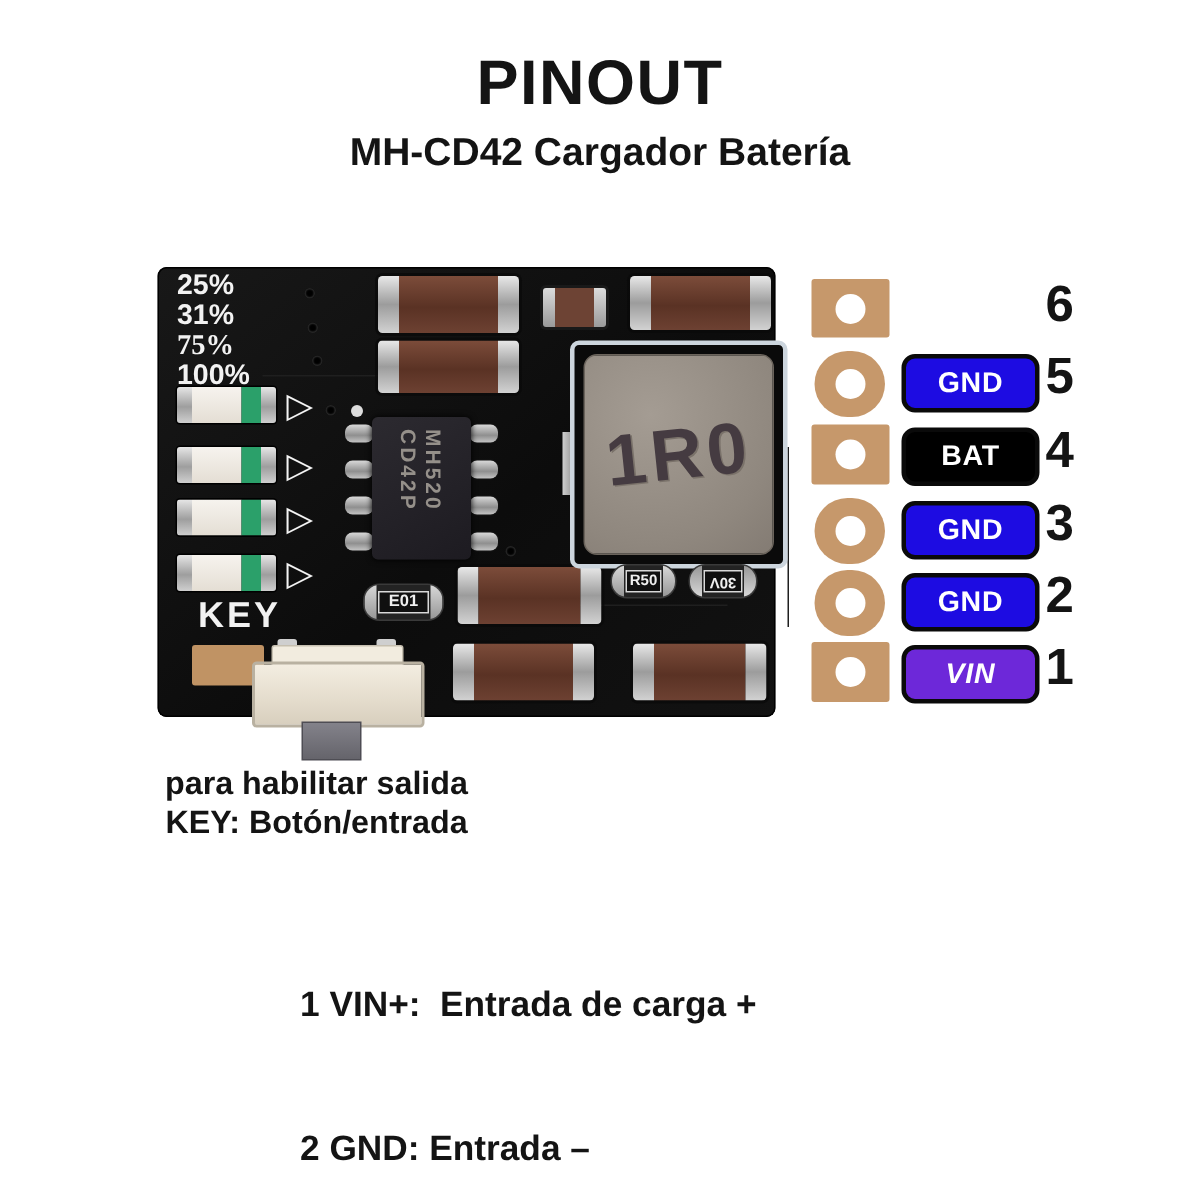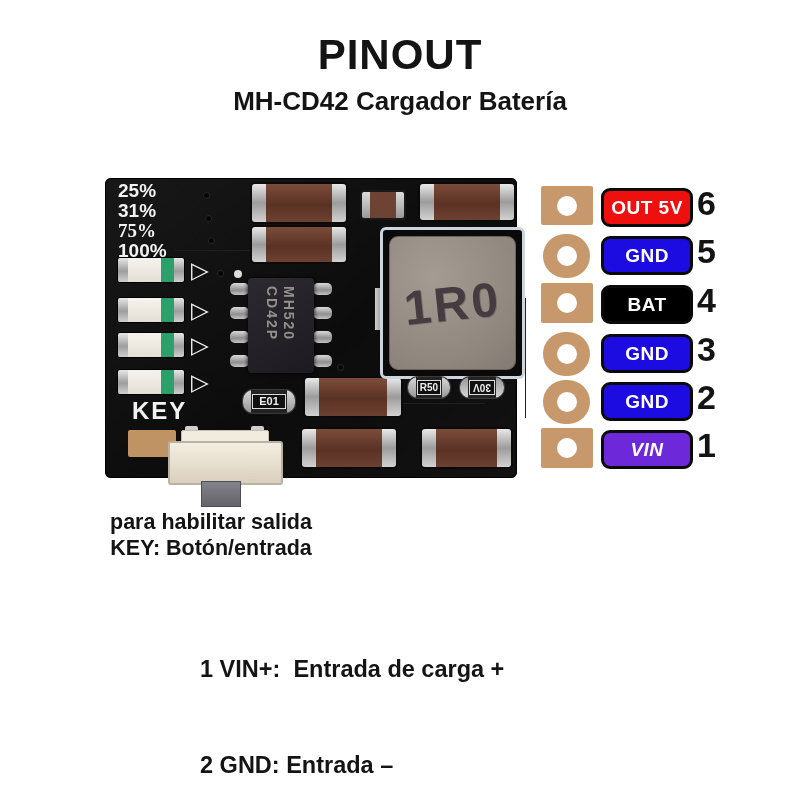"OUT 5V" div.badge { html: <div>OUT 5V</div> -> none }
